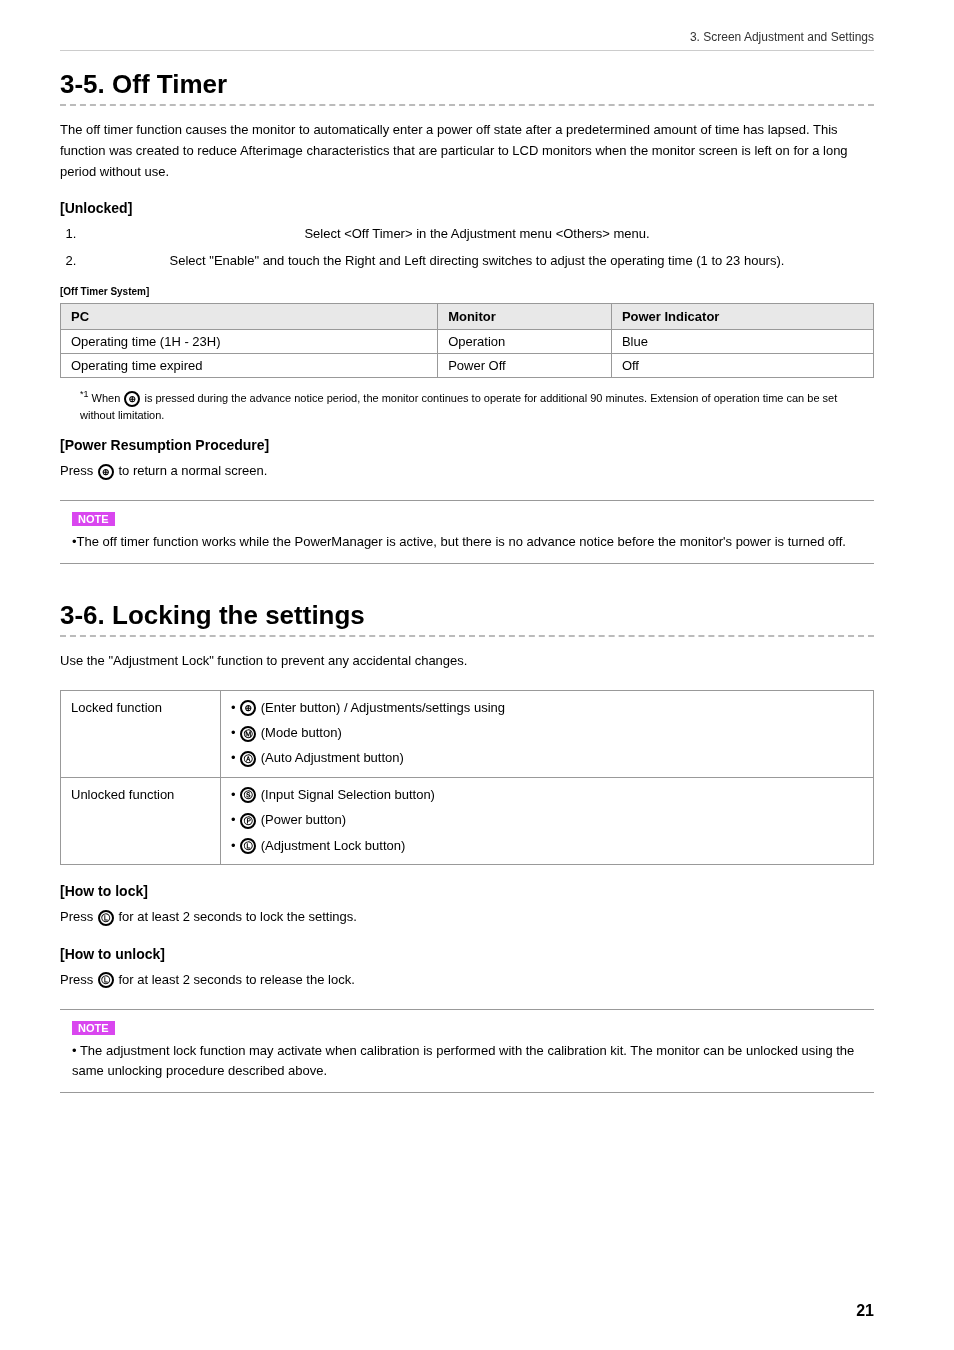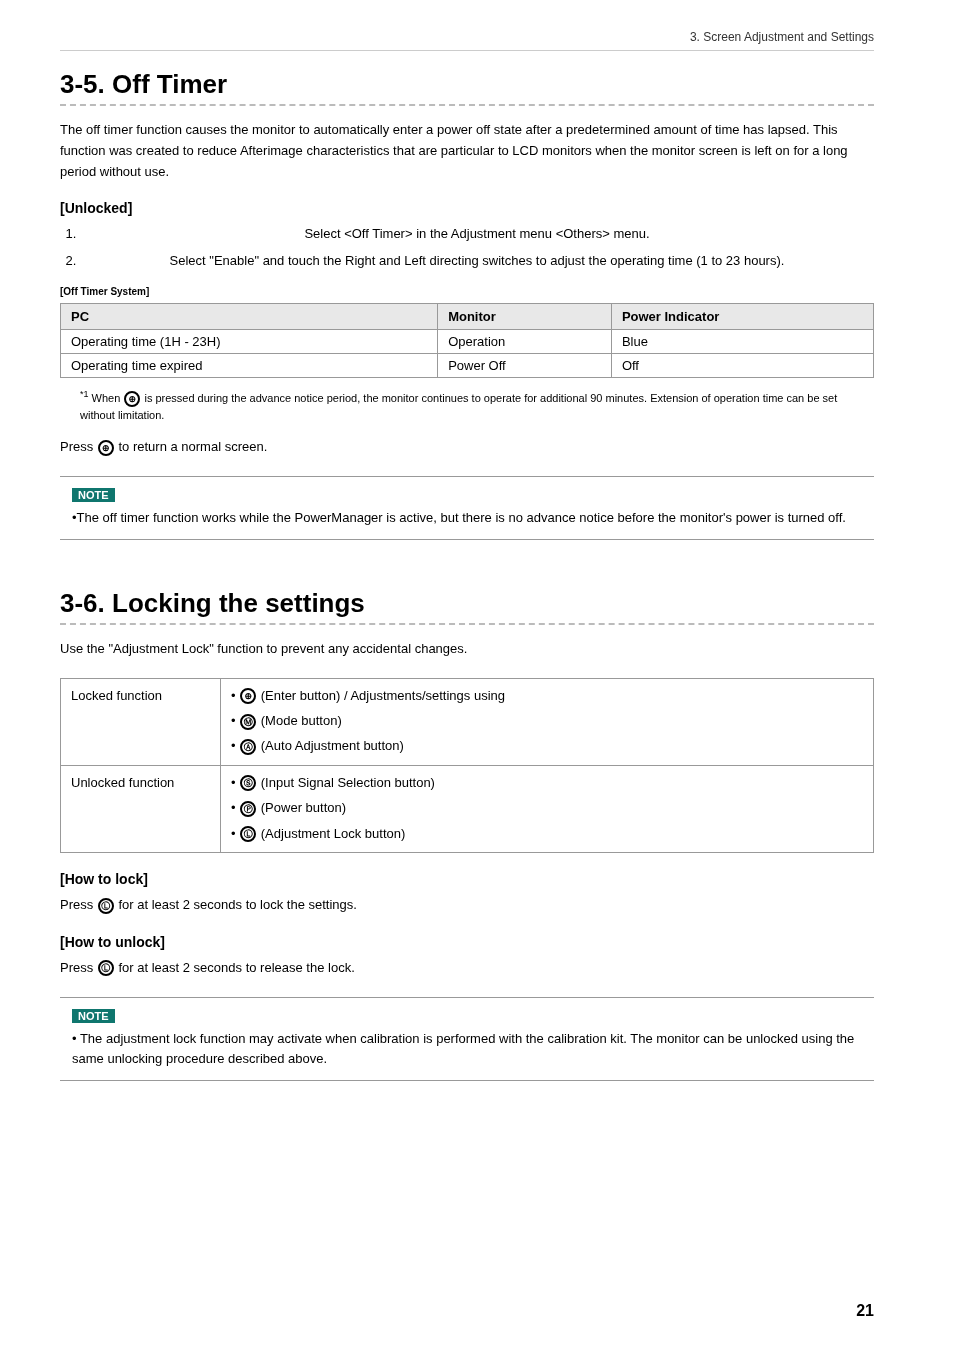"3-5. Off Timer" .section-gap { margin-bottom: 48px -> 36px }
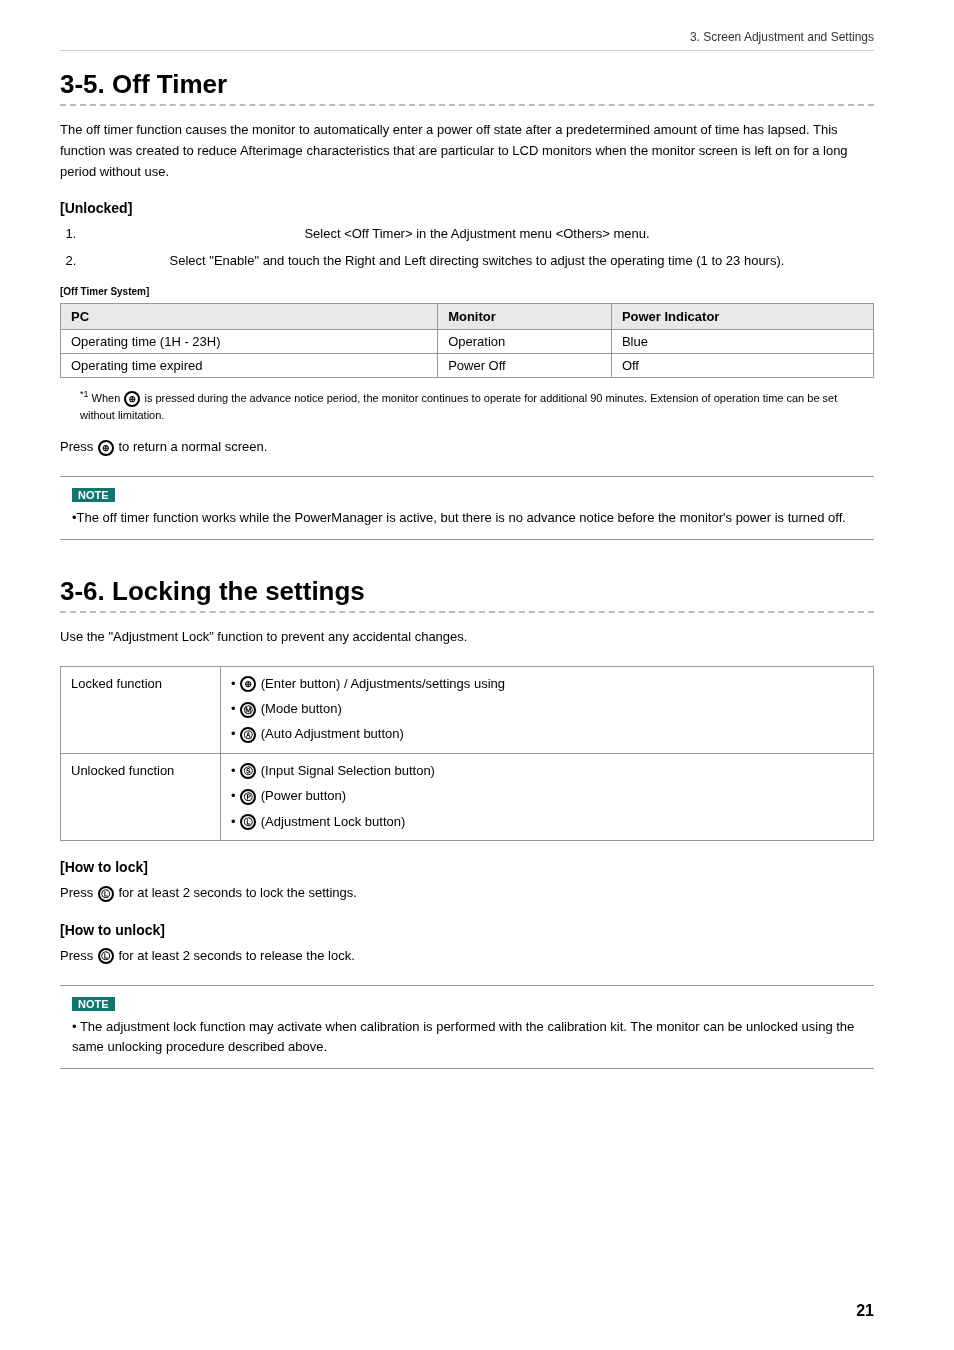"[Power Resumption Procedure]" div.sub-heading { html: none -> <div>[Power Resumption Procedure]</div> }
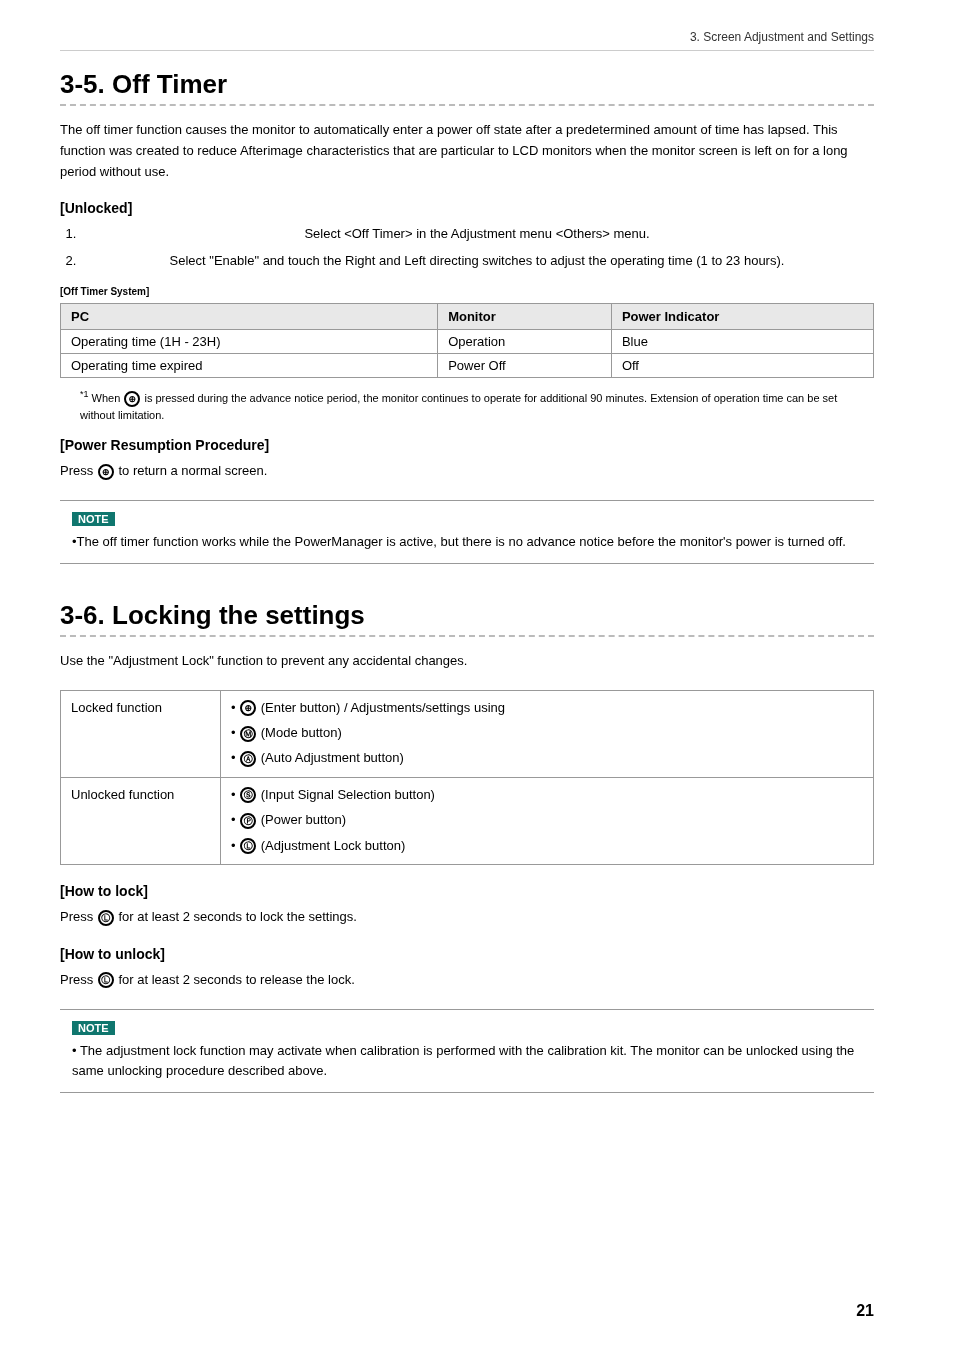"NOTE" .note-label { background: #0f766e -> #d946ef }
